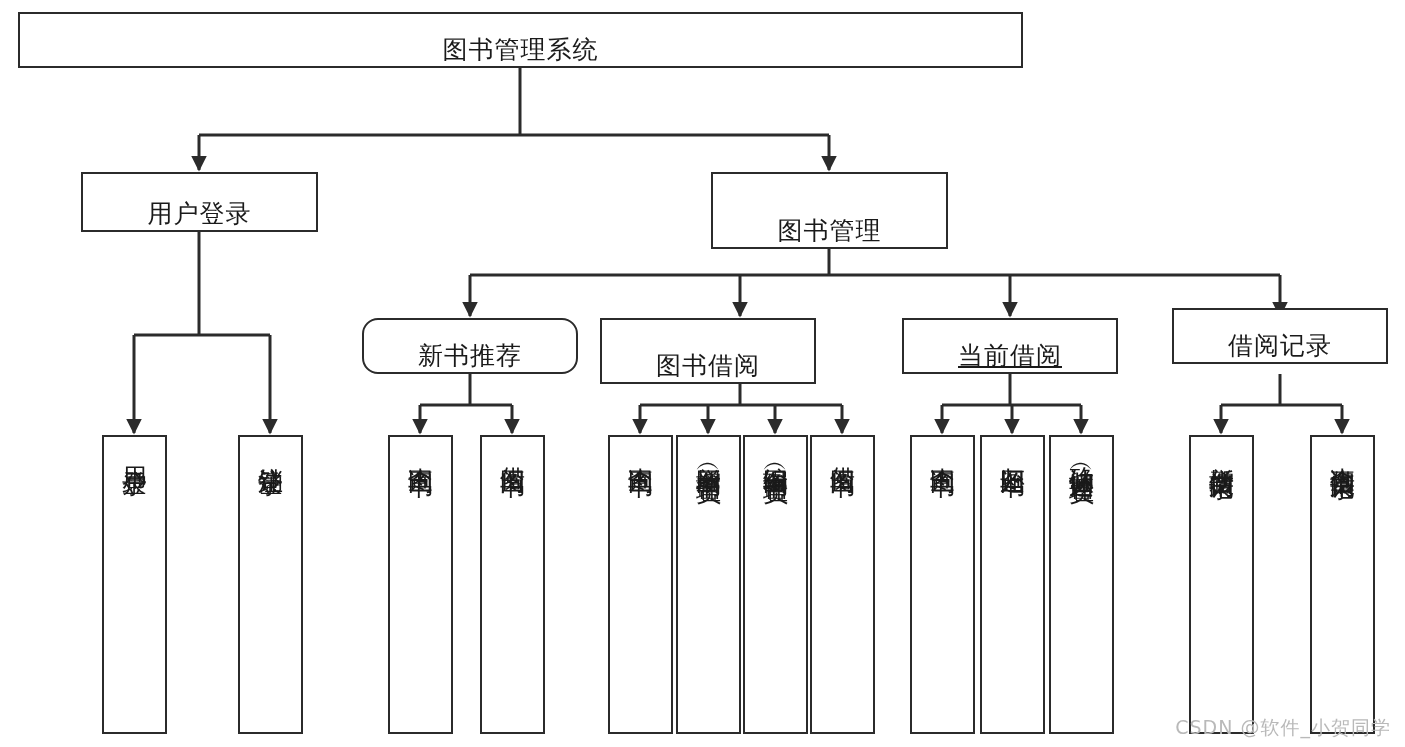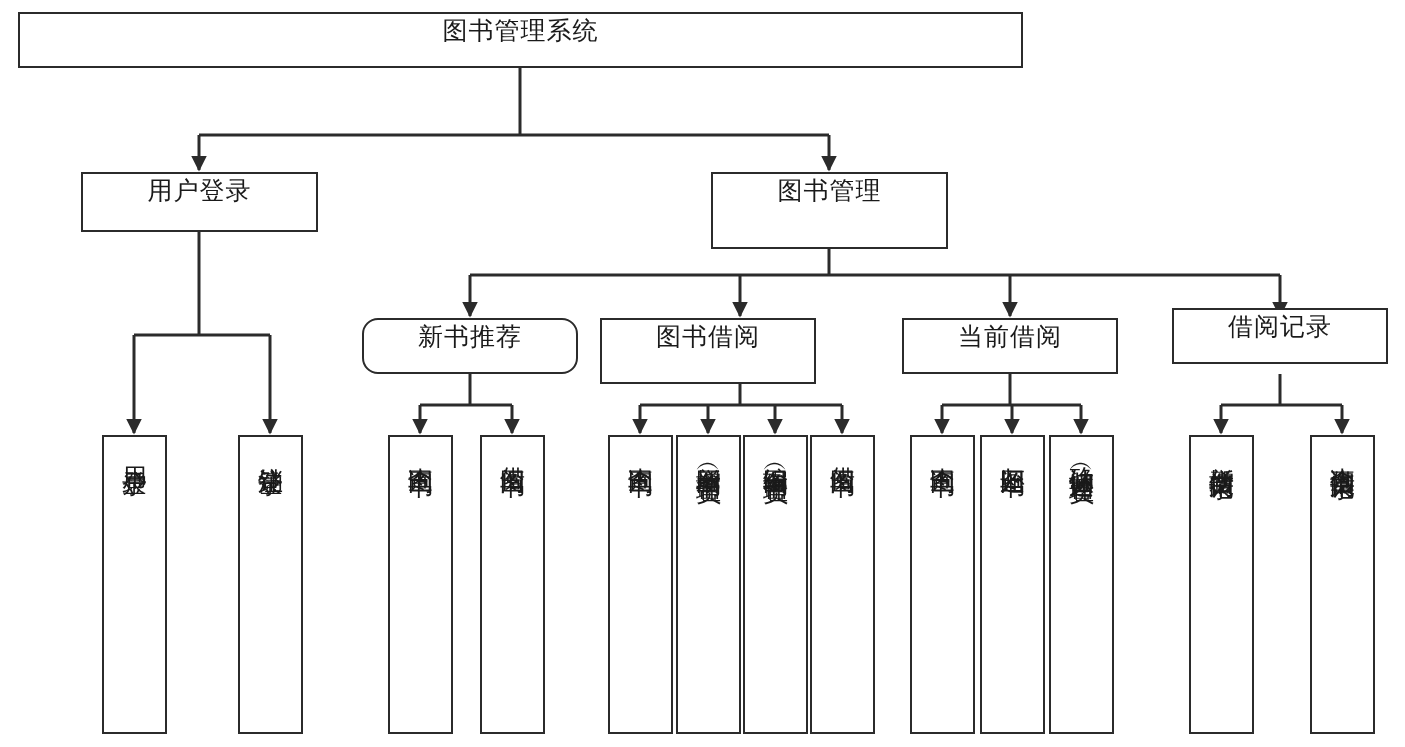"图书管理系统" .node { align-items: flex-start -> flex-end }
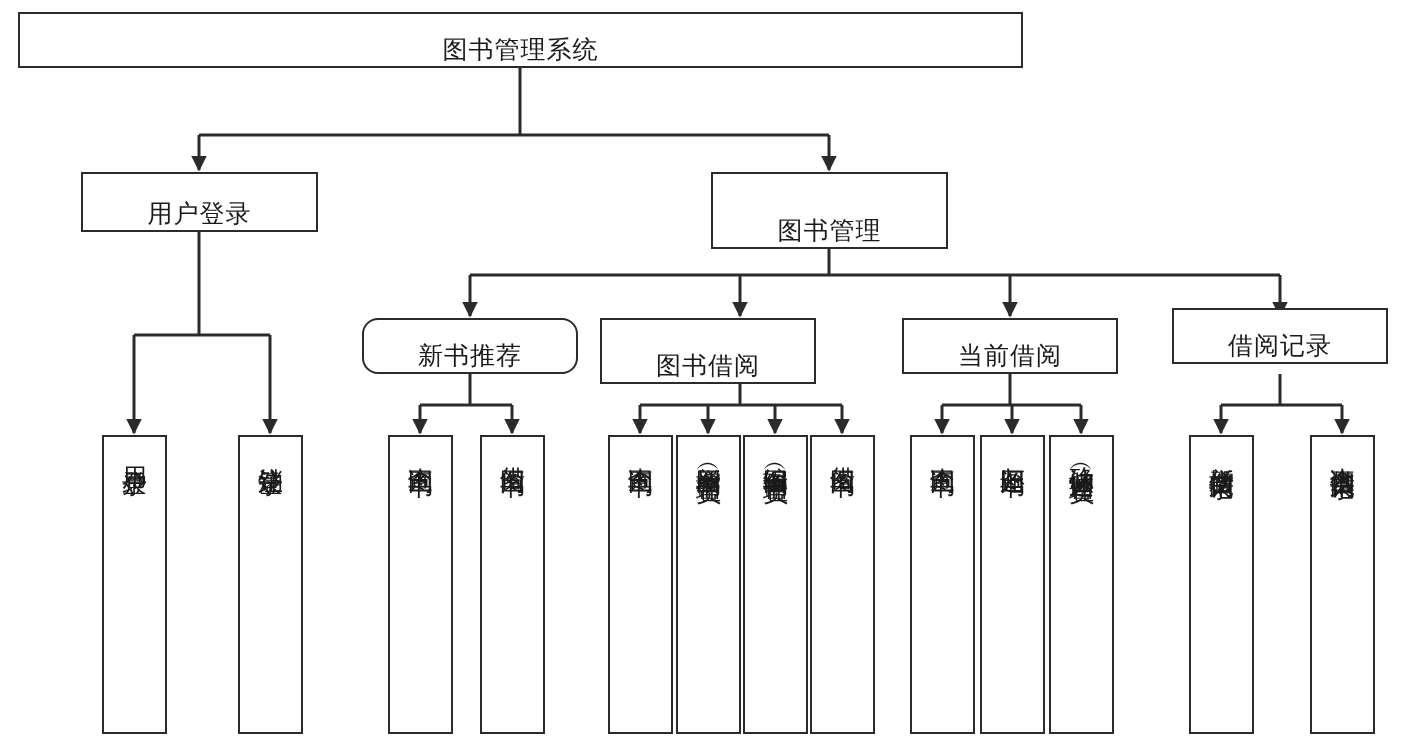"当前借阅" div.node { text-decoration: none -> underline }
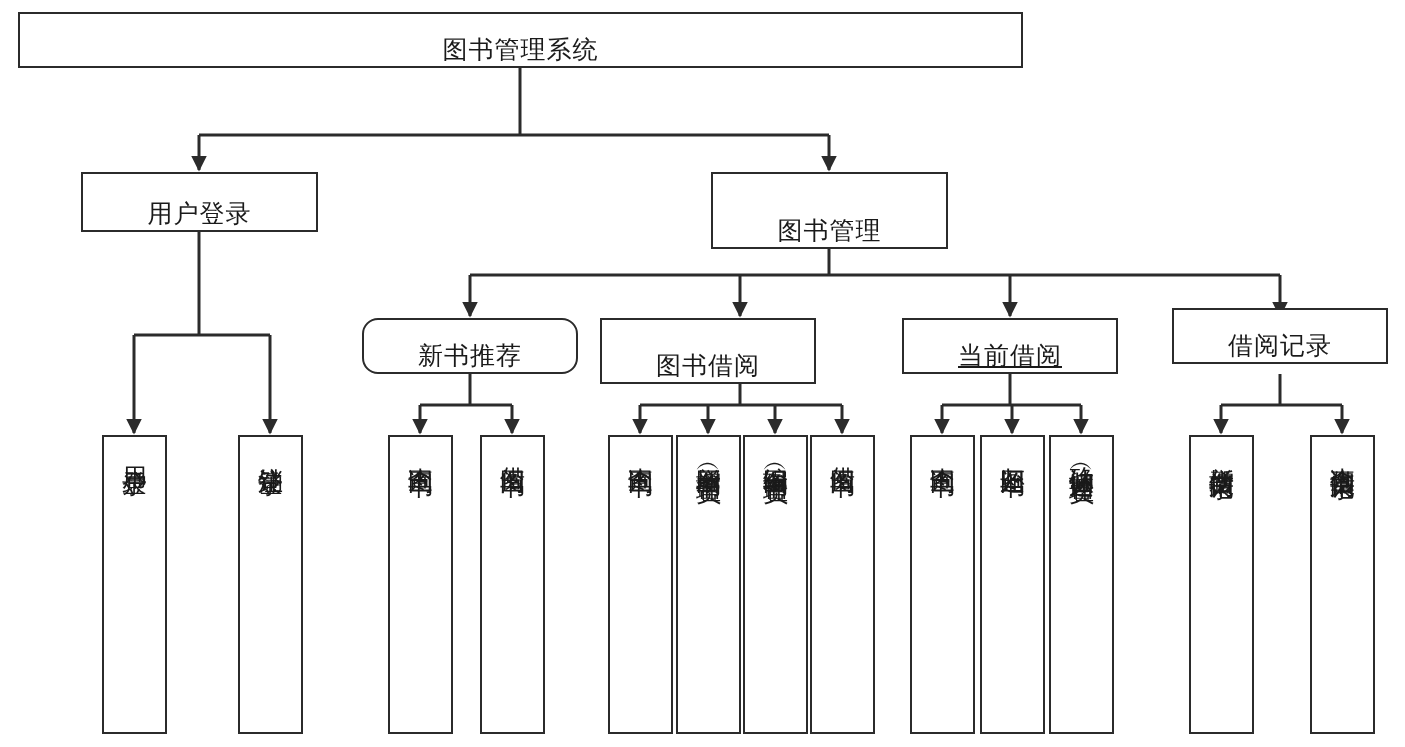"CSDN @软件_小贺同学" div.watermark { html: none -> <div>CSDN @软件_小贺同学</div> }
